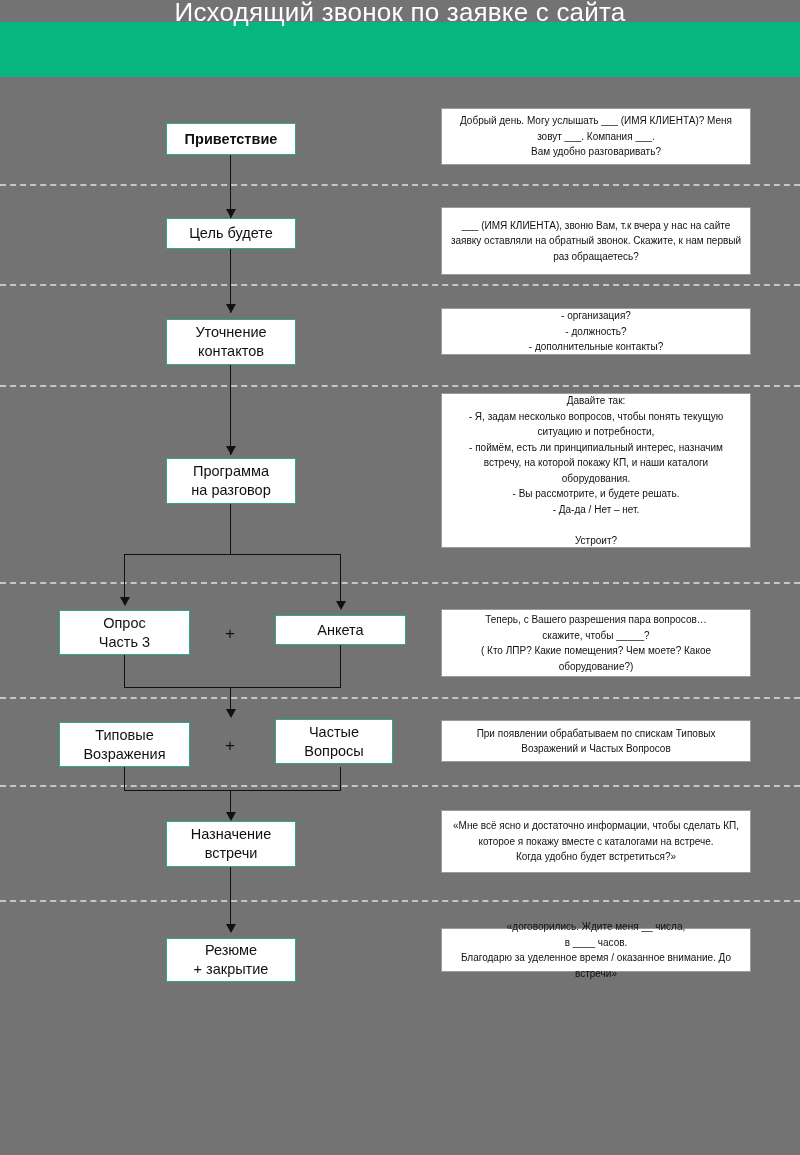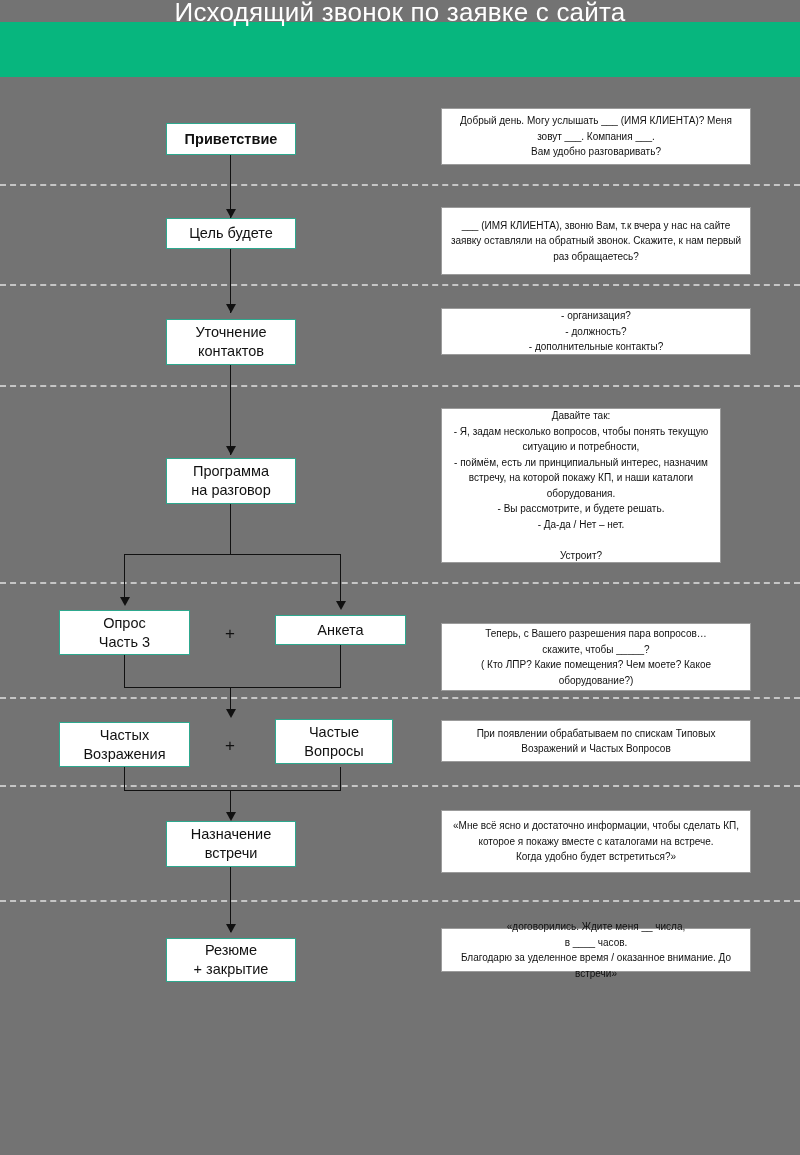"Давайте так:" div.script-box { top: 408px -> 393px; width: 280px -> 310px }
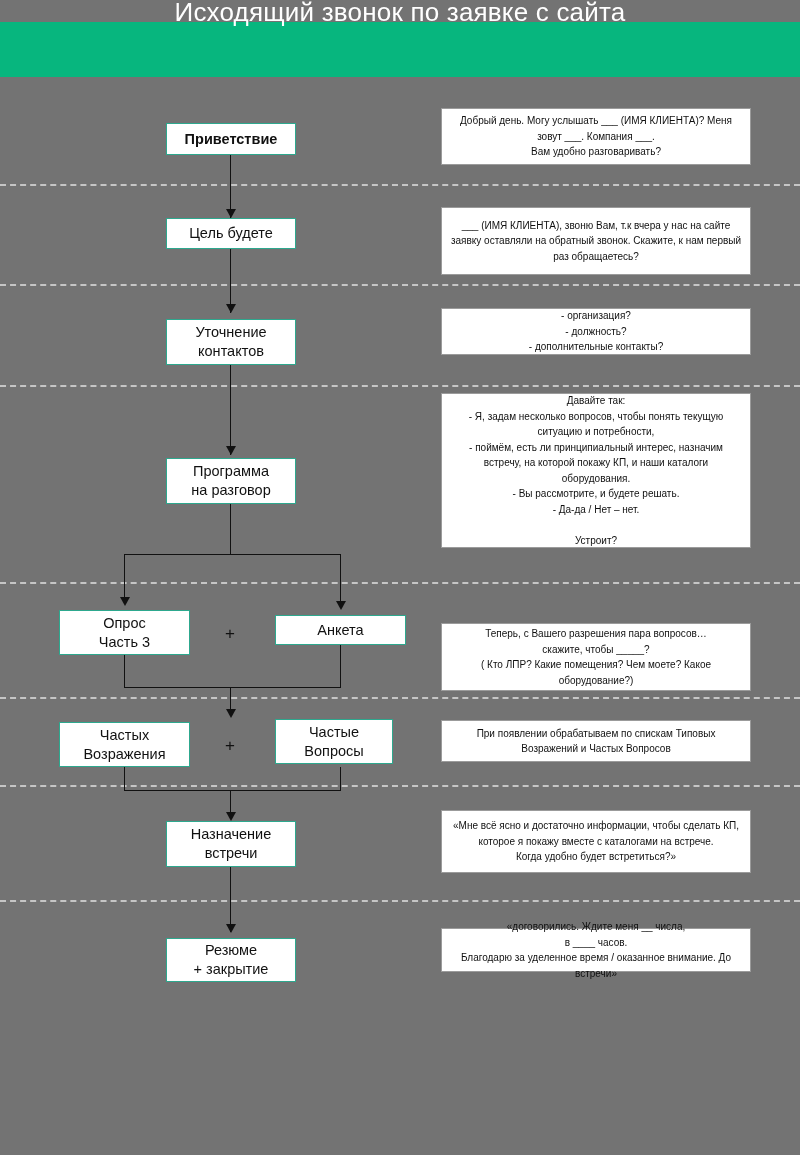"Теперь, с Вашего разрешения пара" div.script-box { margin-top: 14px -> none }
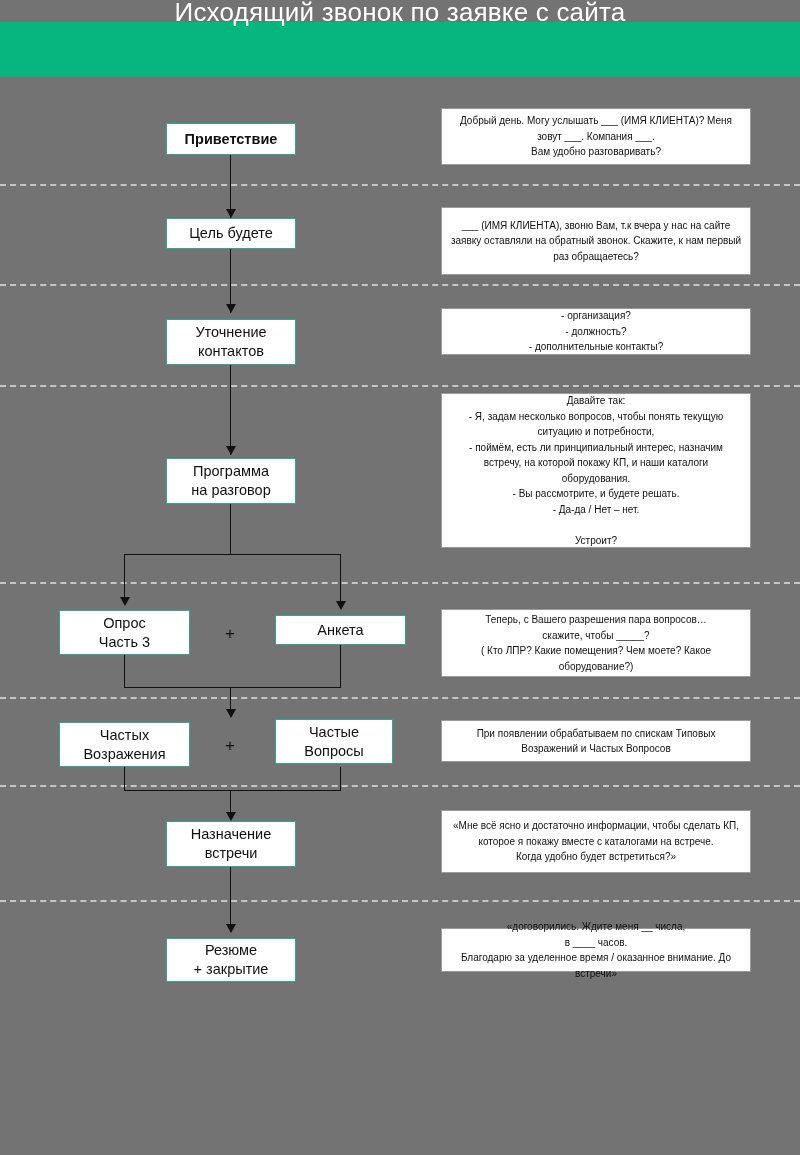"Частых" div.node { text: Частых -> Типовые }
